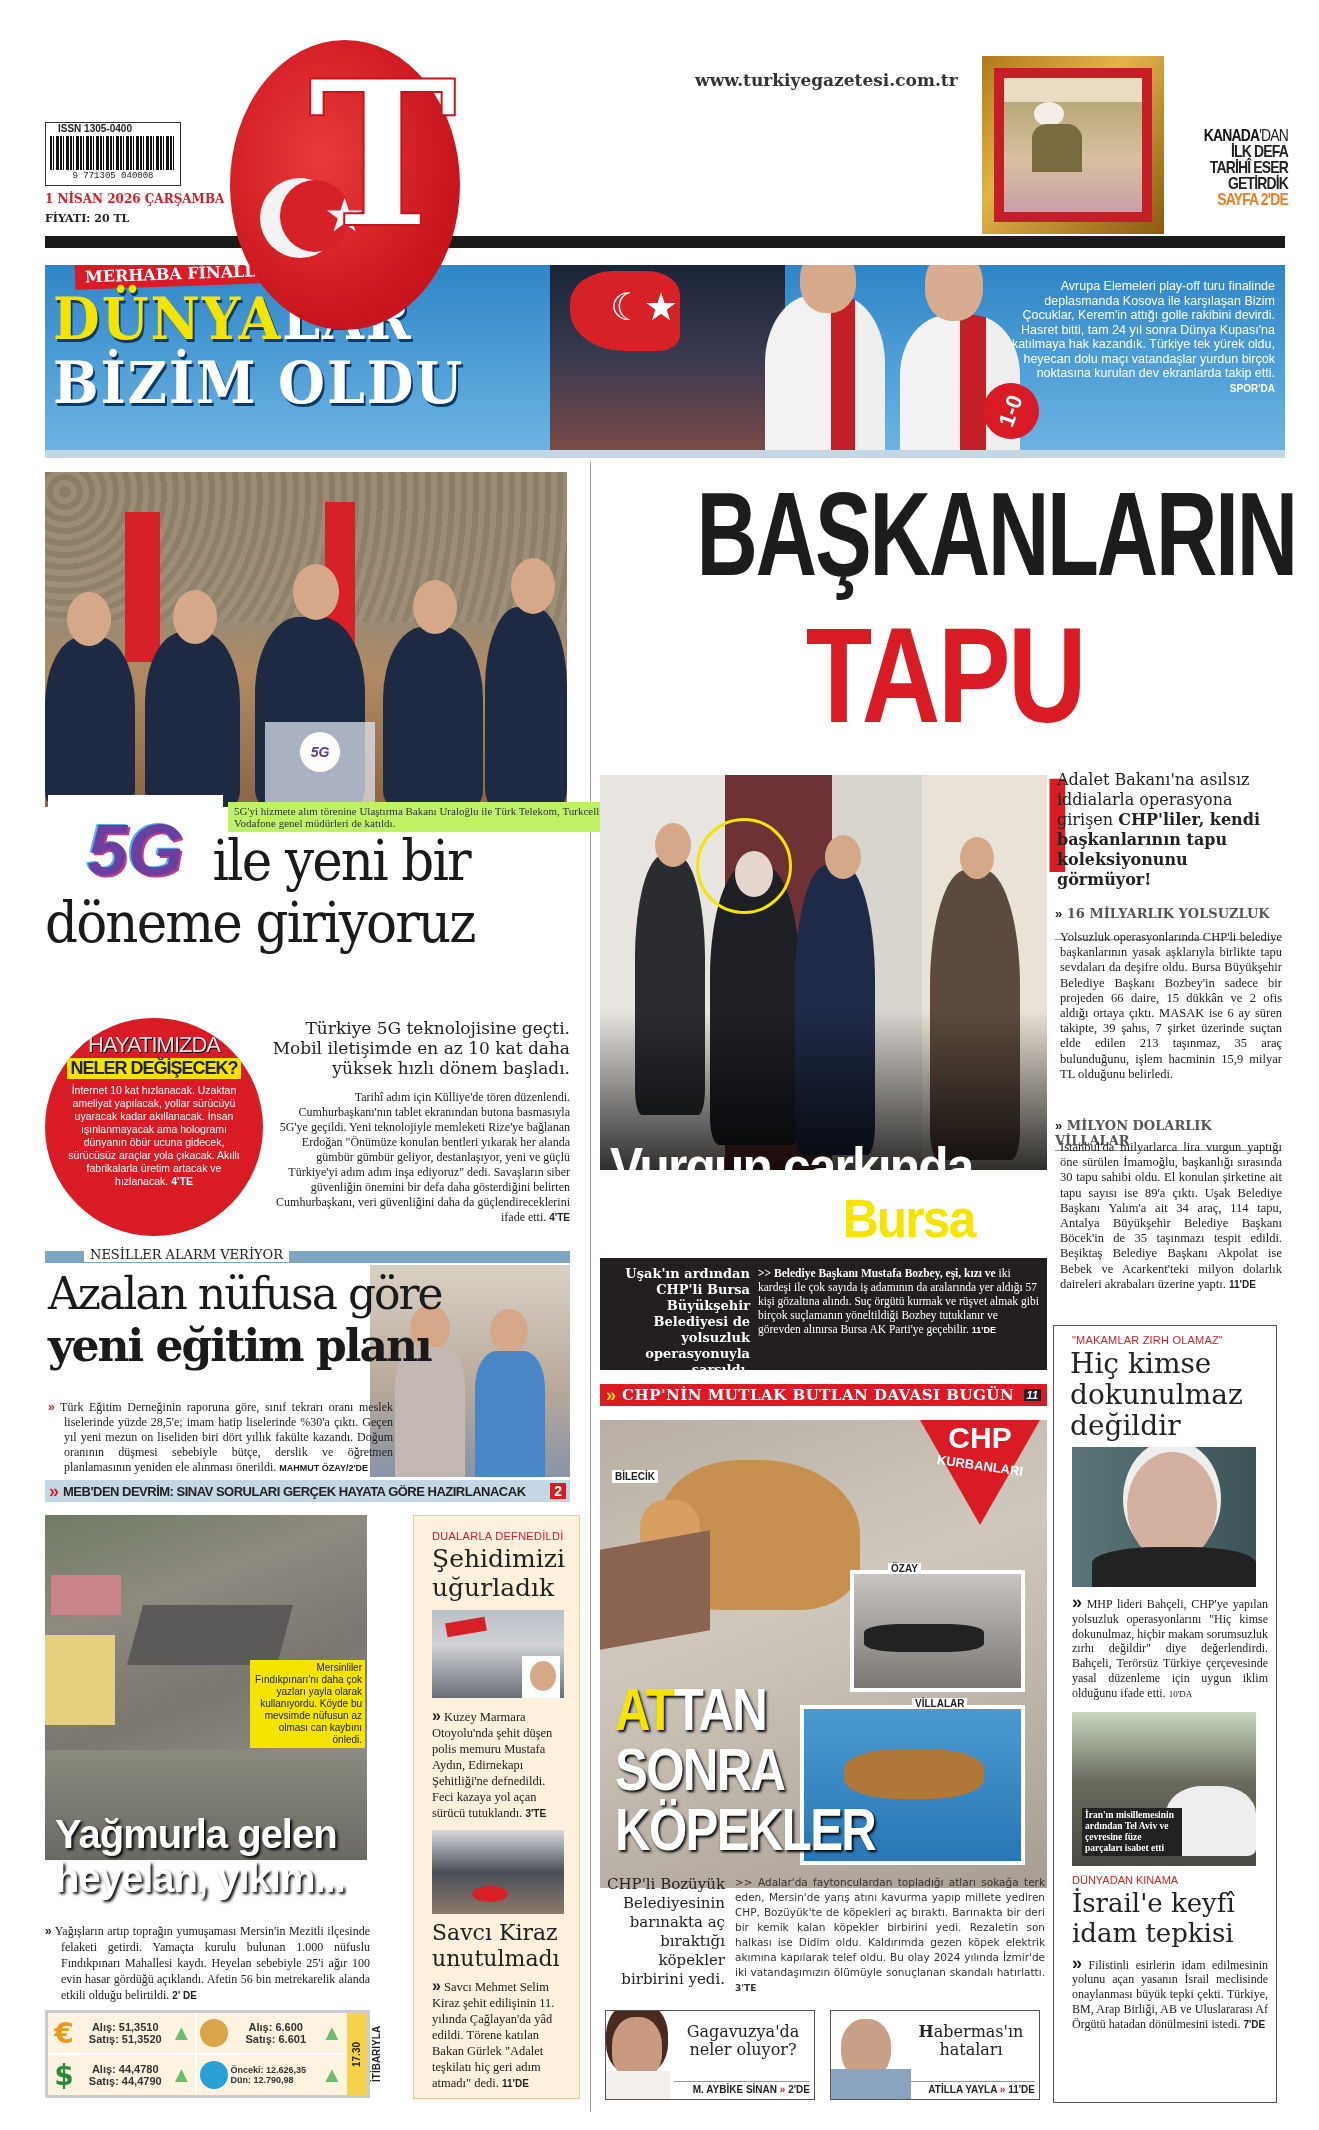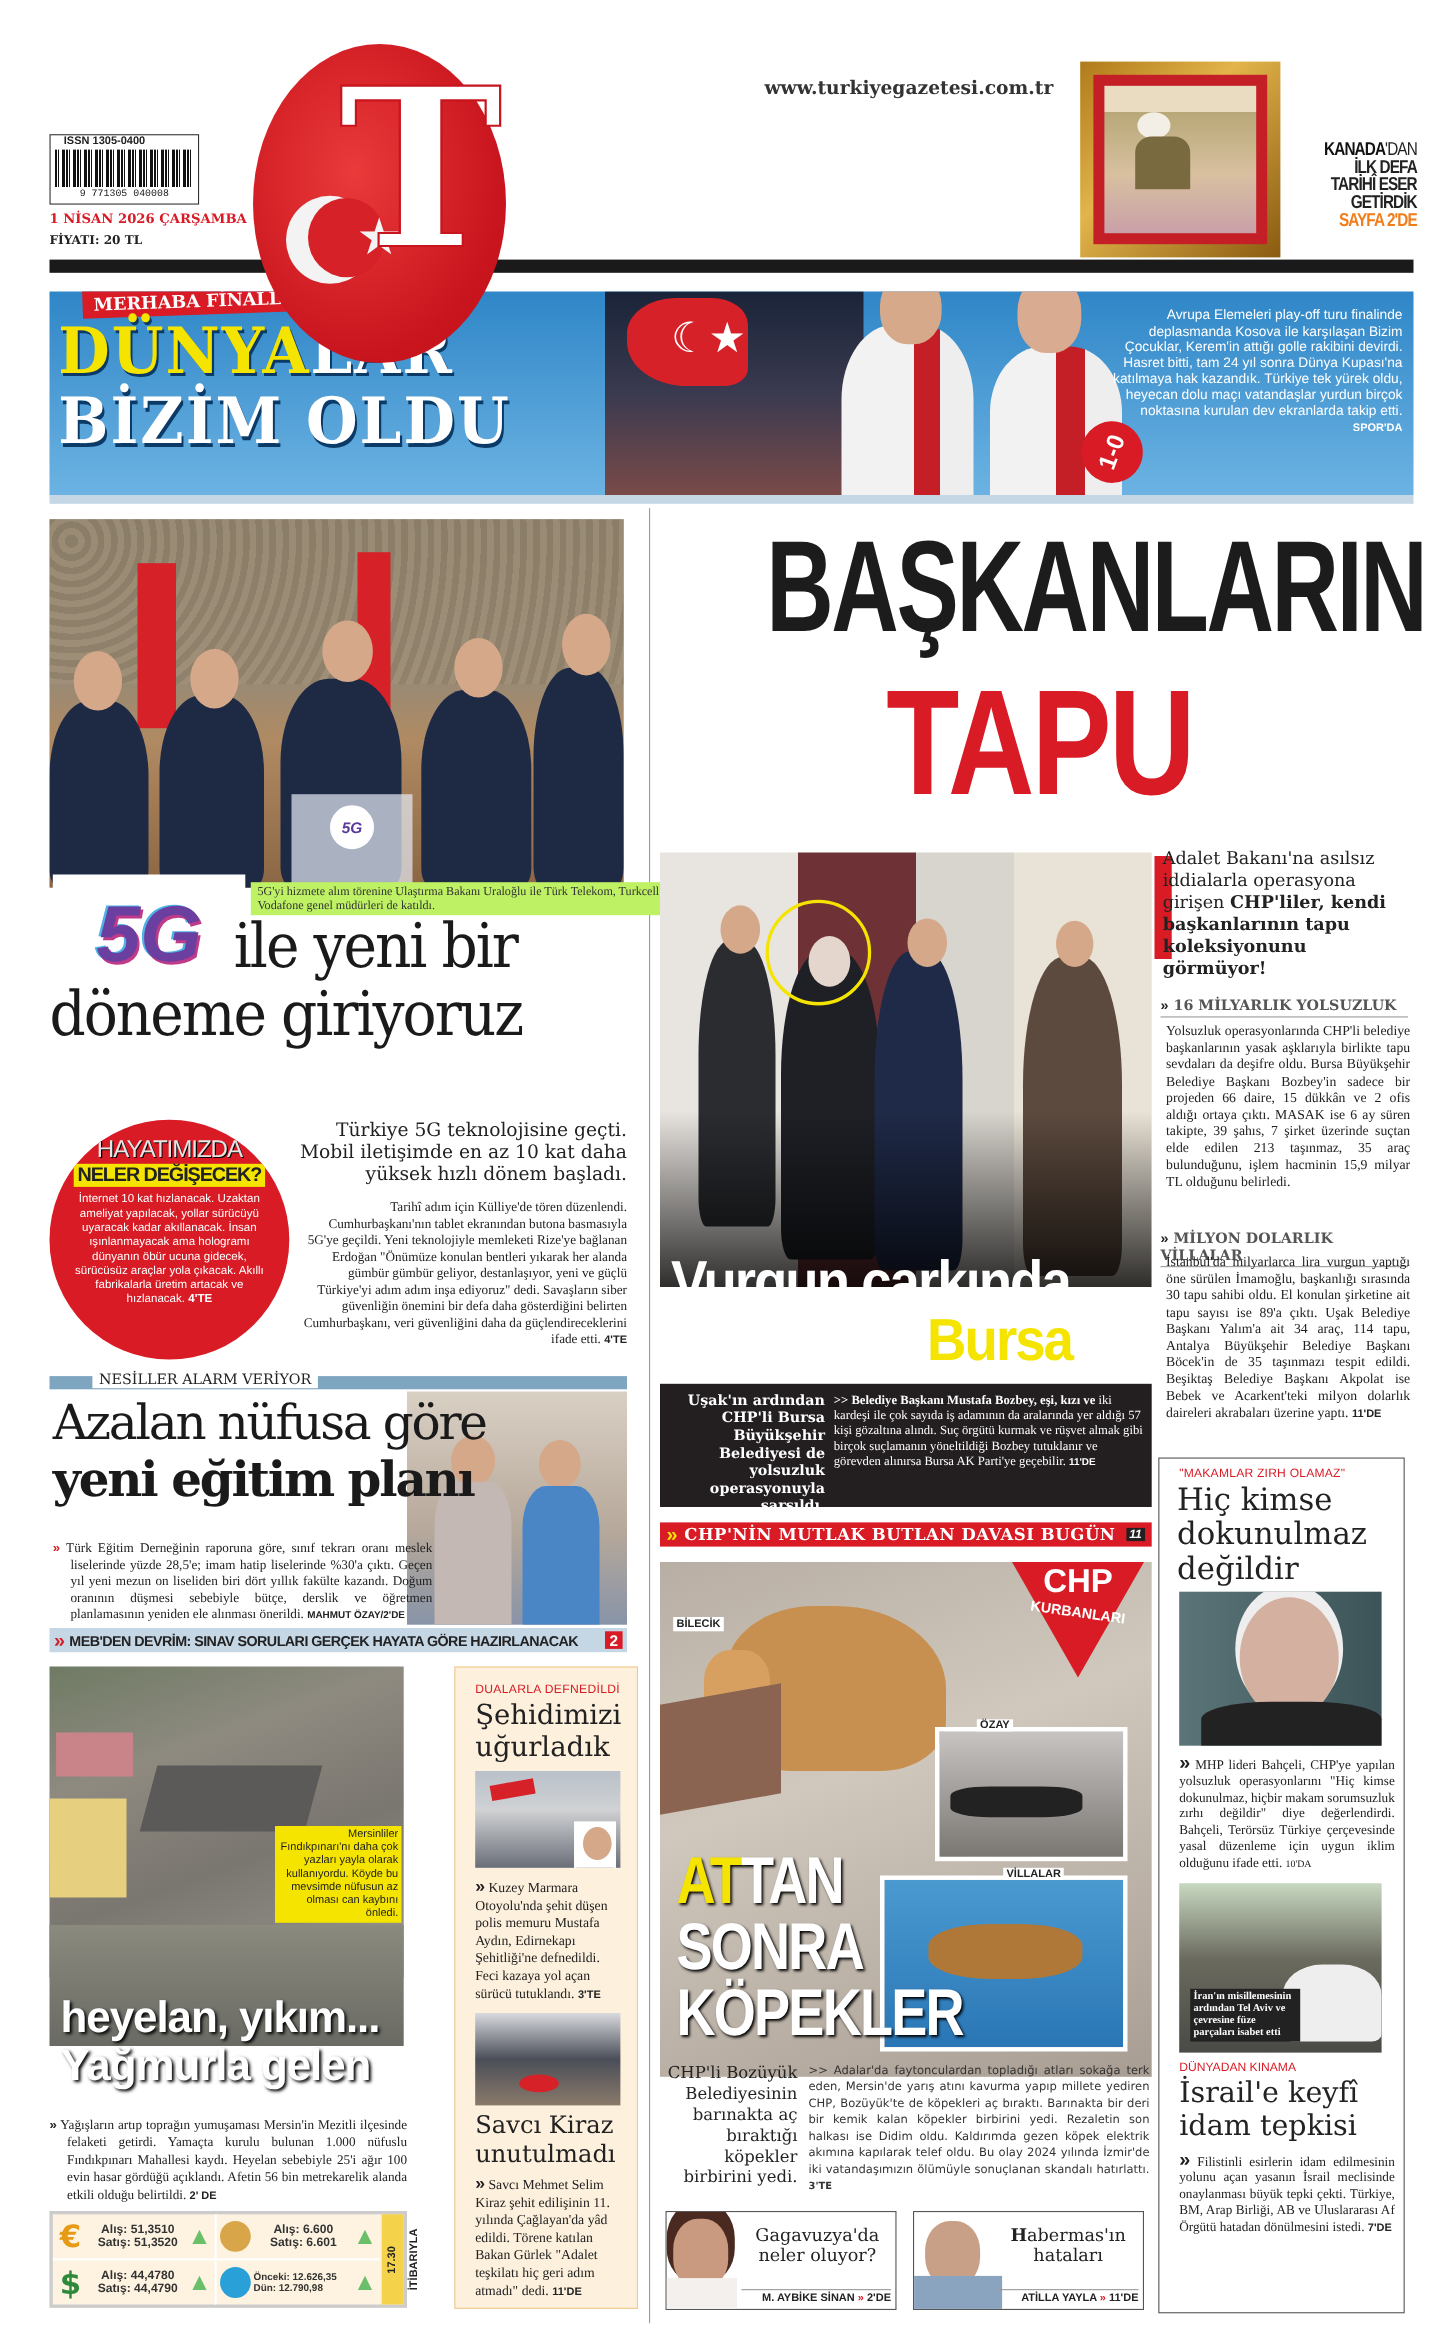"» 16 MİLYARLIK YOLSUZLUK" div.abs { padding-bottom: 2px -> 18px }
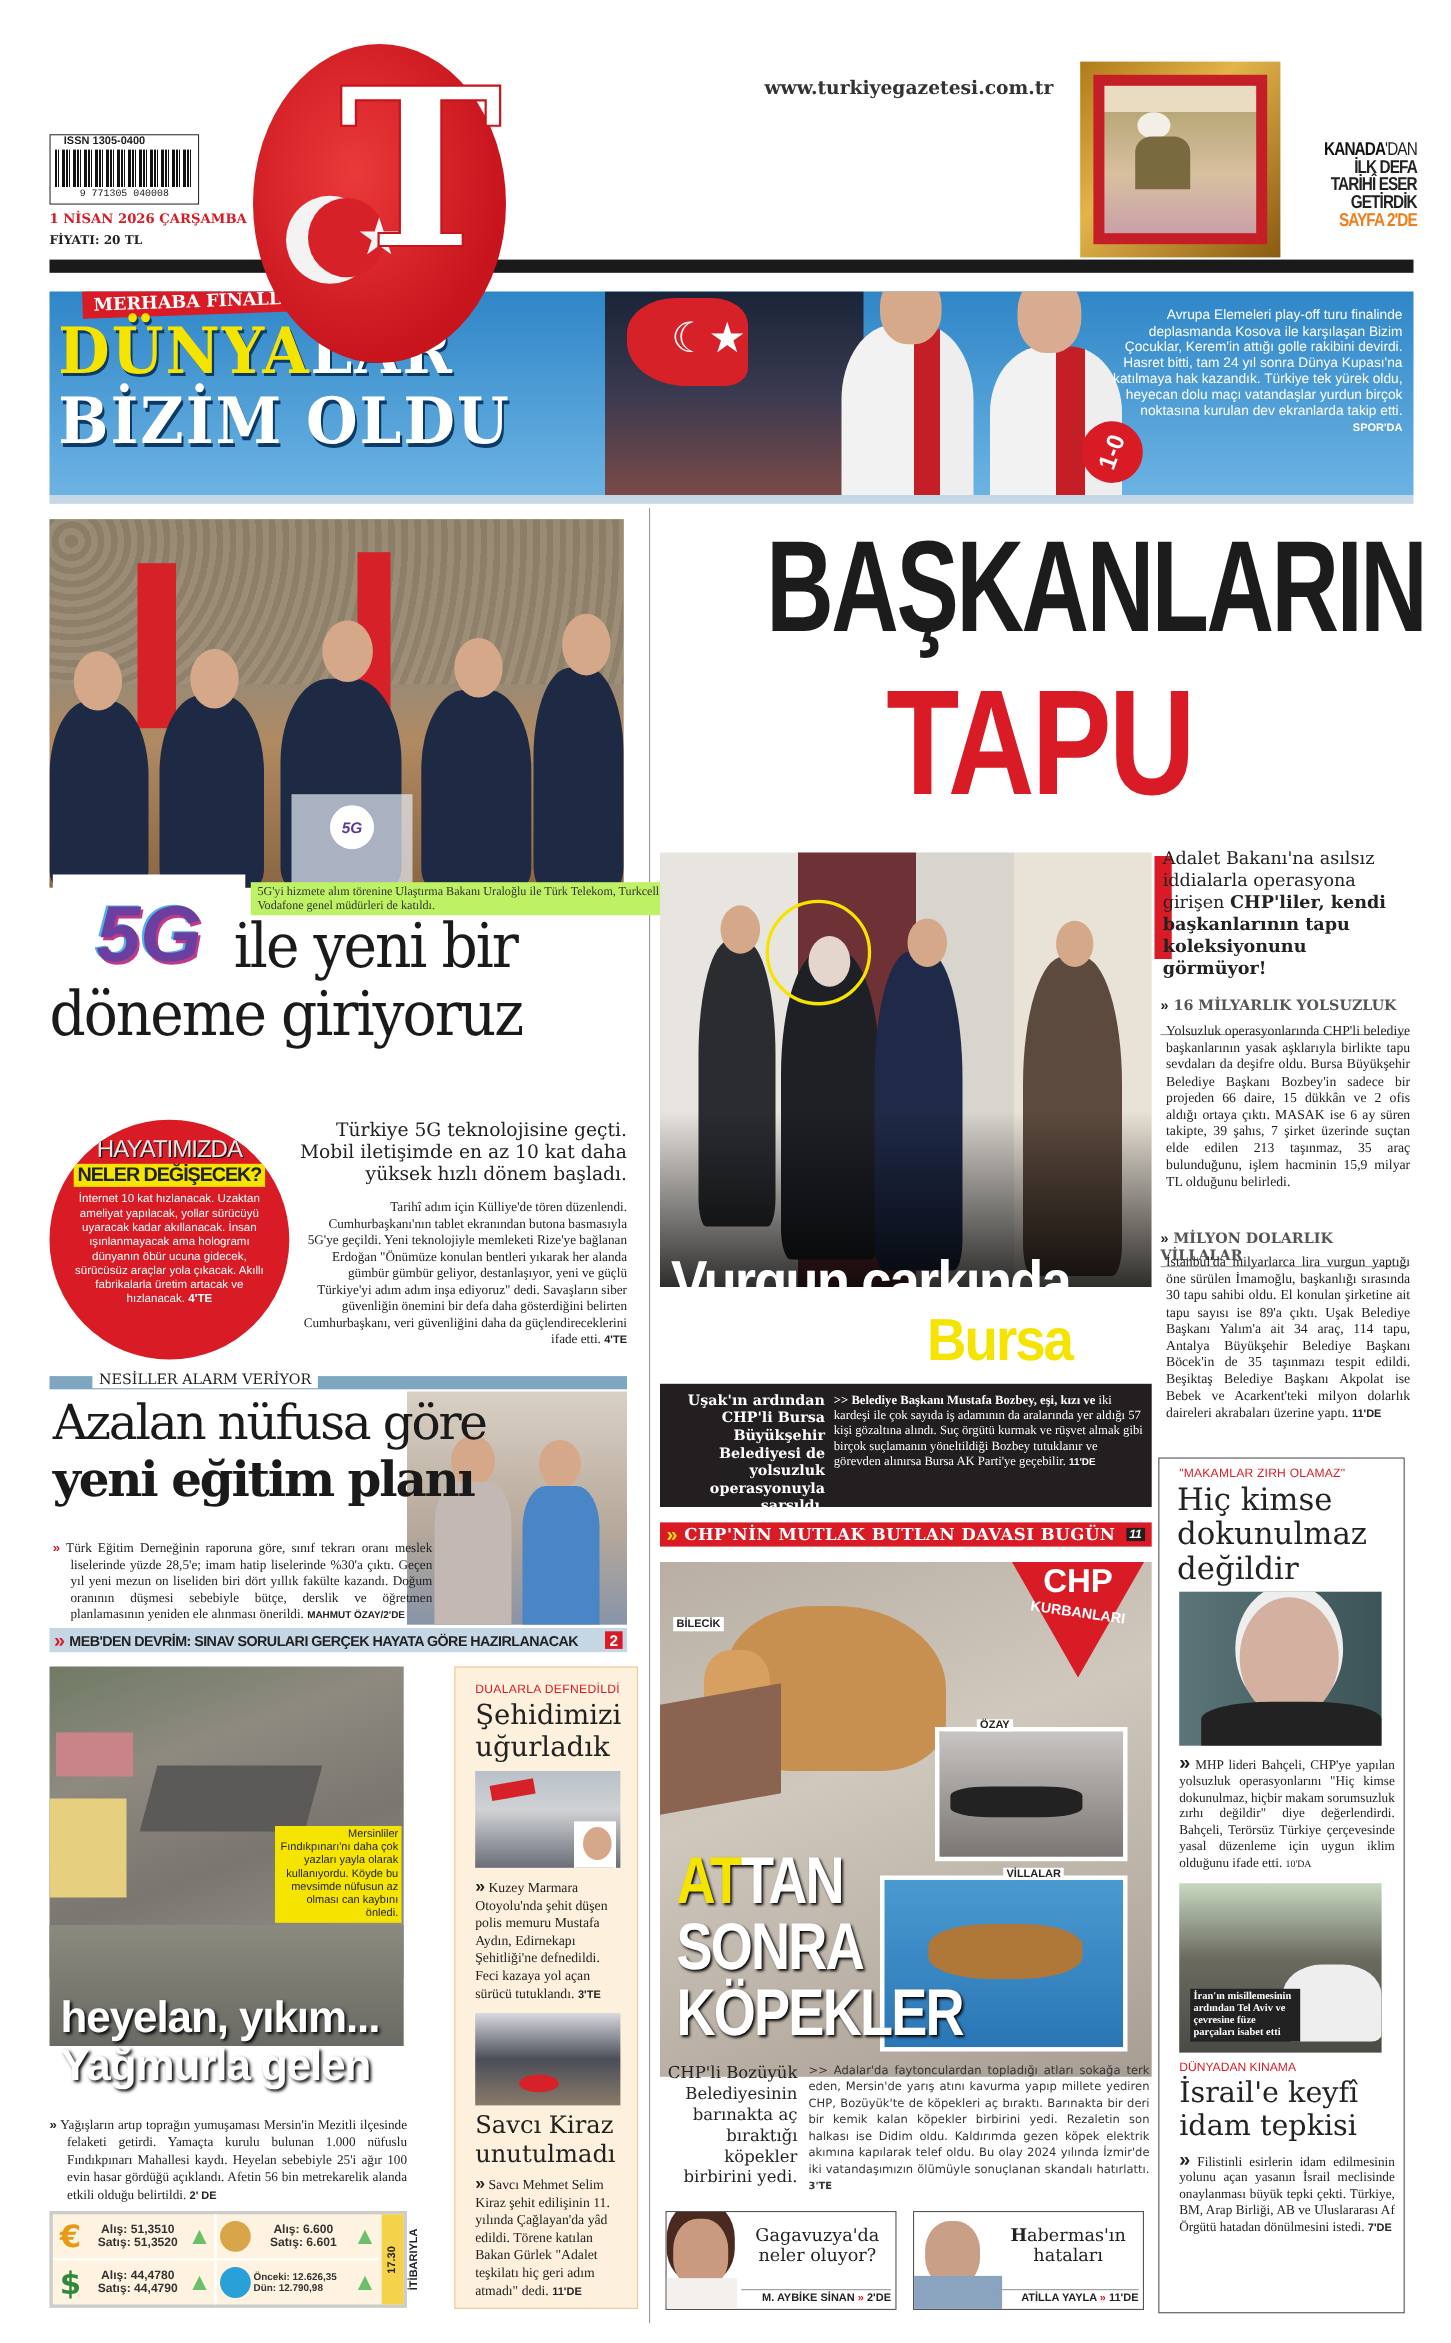"heyelan, yıkım..." div { order: before "Yağmurla gelen" -> after "Yağmurla gelen" }
